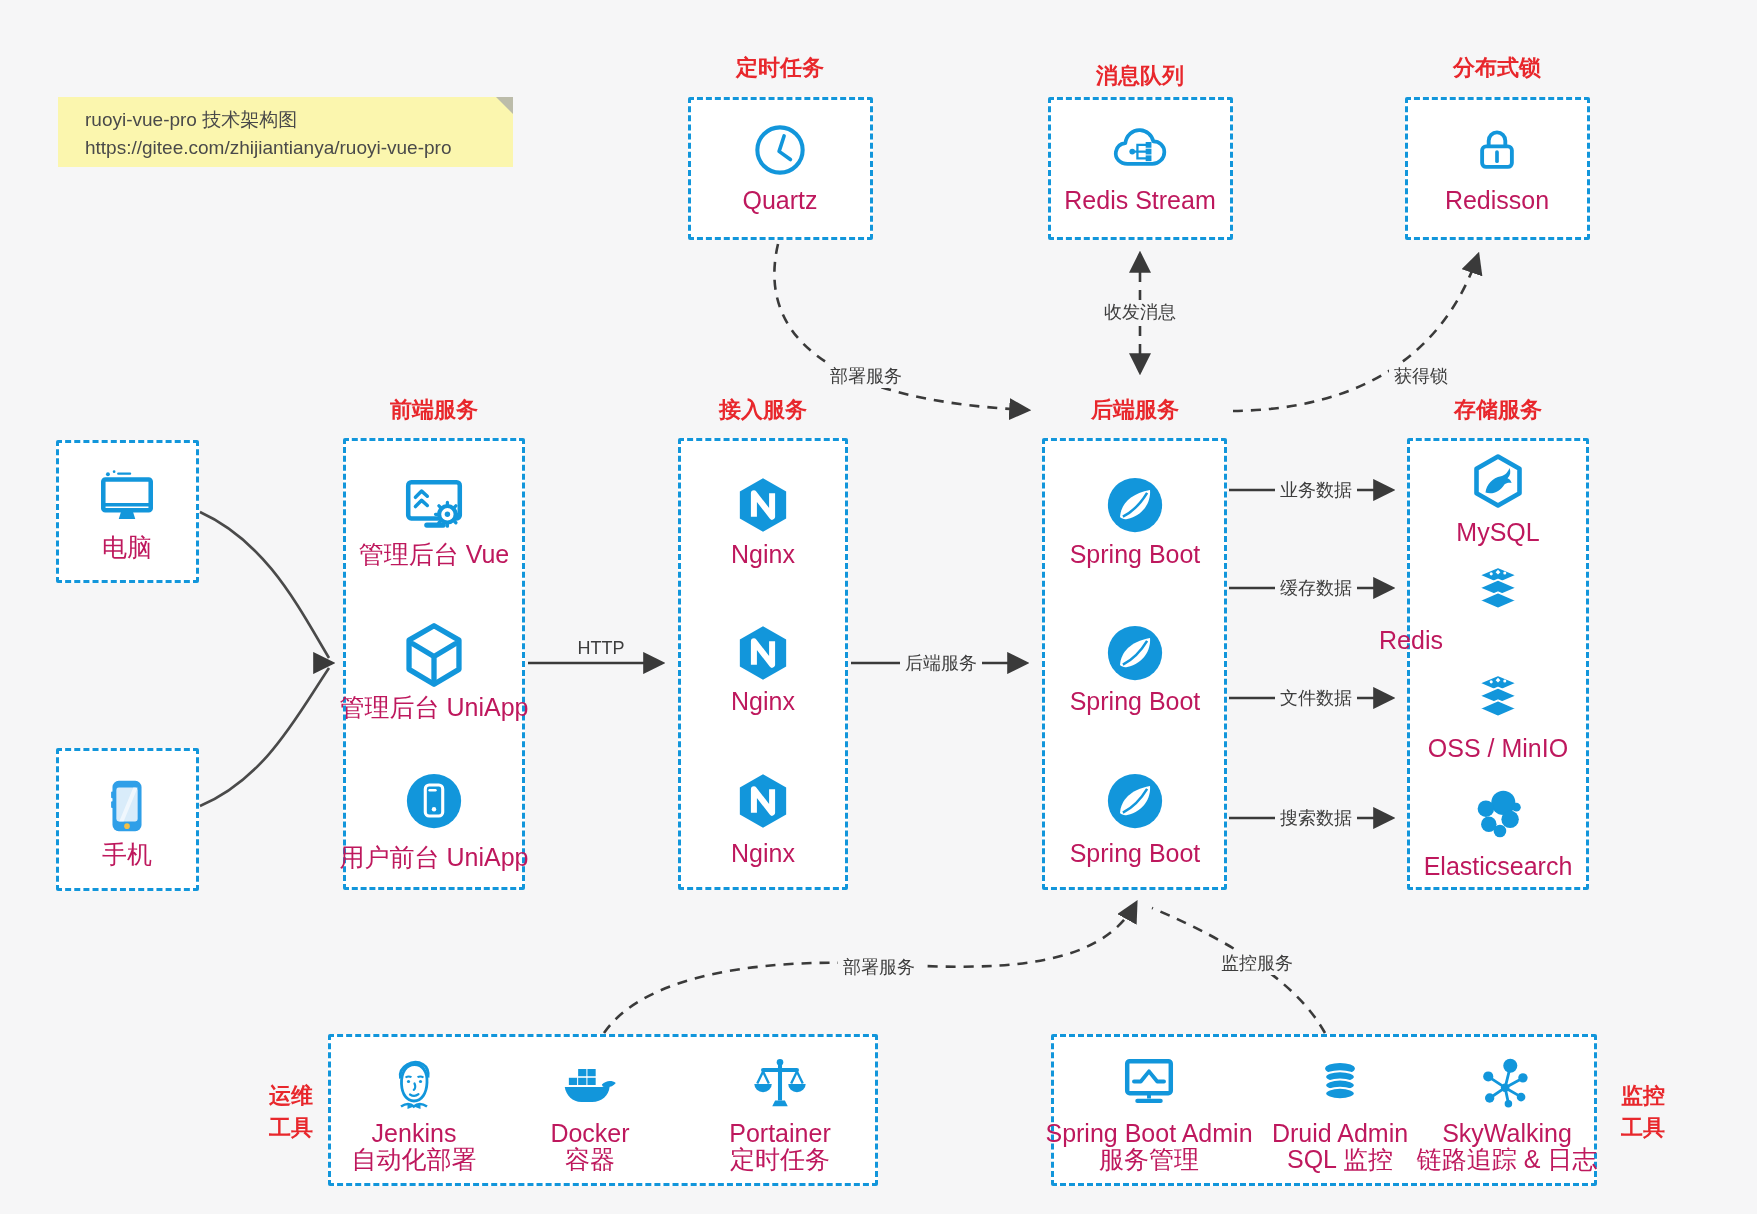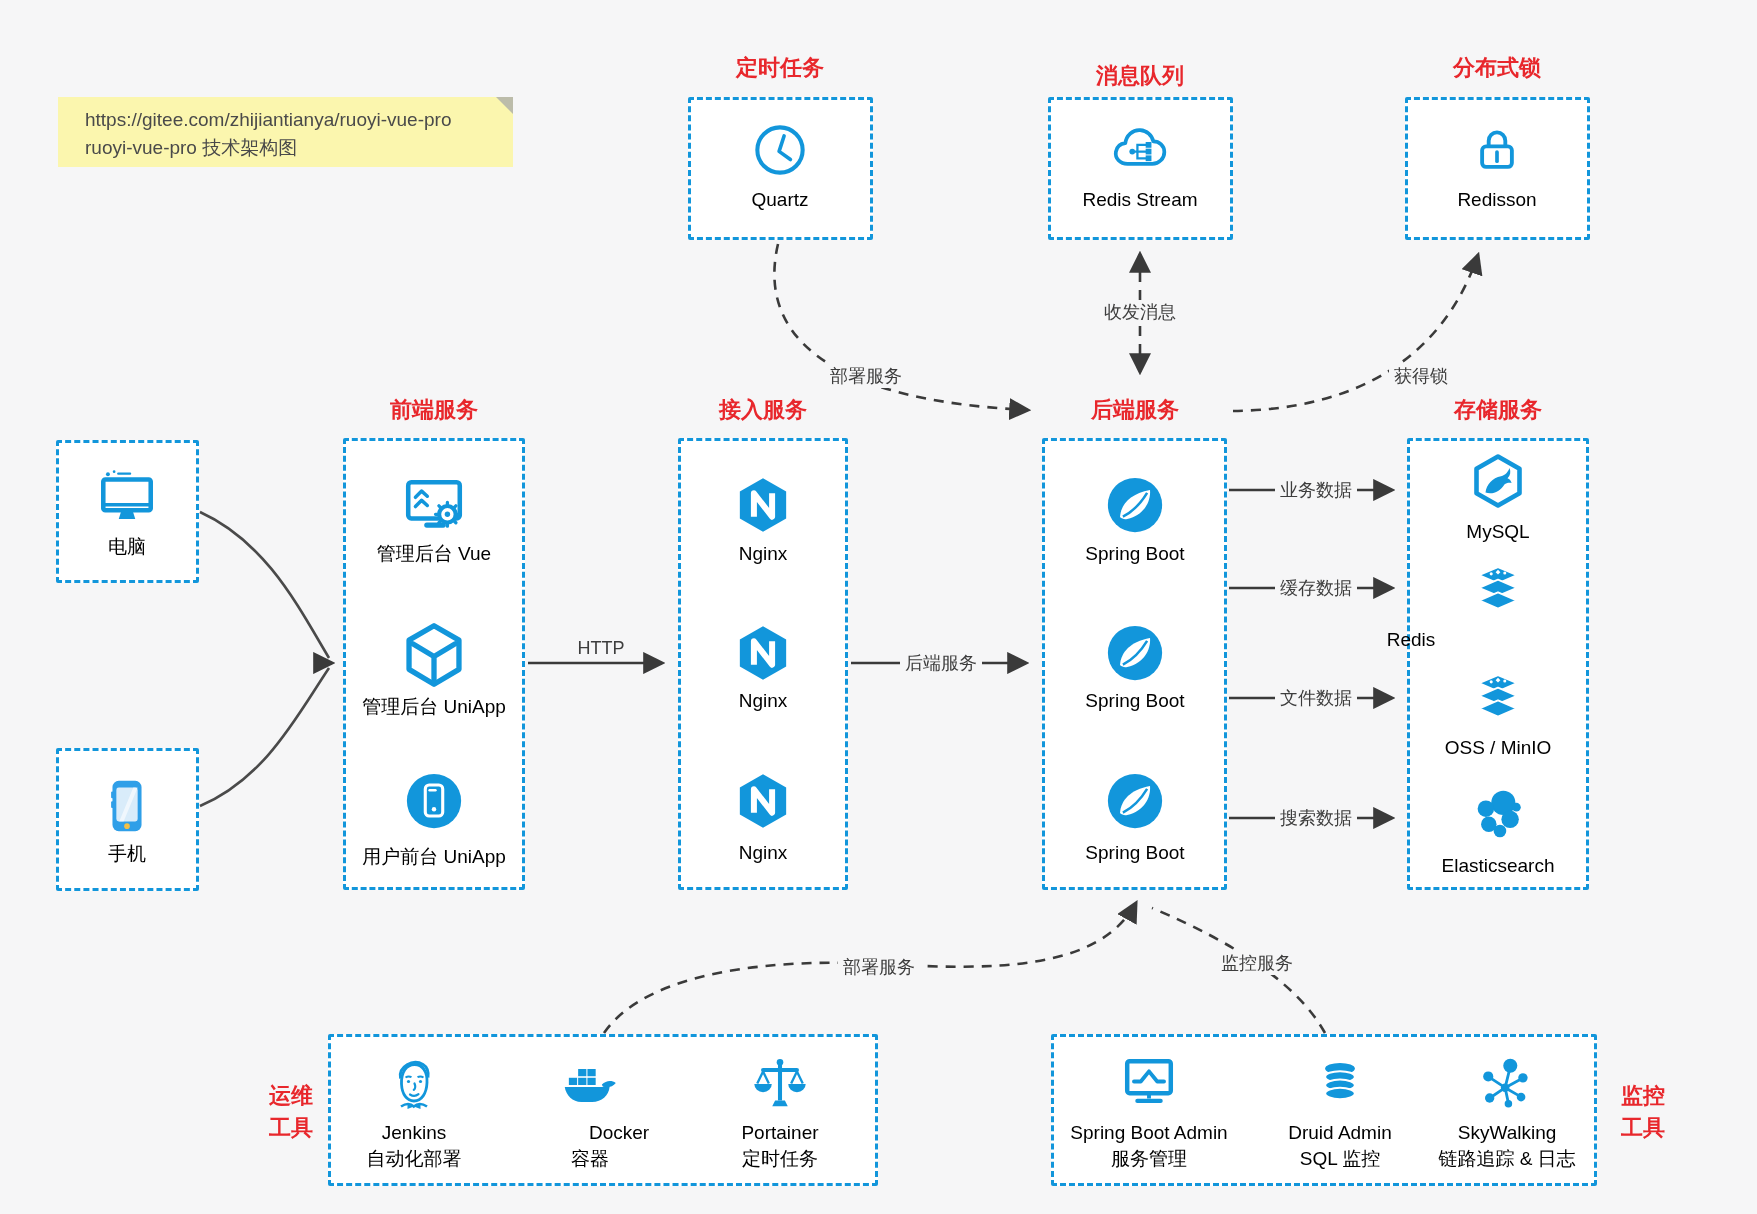"https://gitee.com/zhijiantianya/ruoyi-vu" div { order: before "ruoyi-vue-pro 技术架构图" -> after "ruoyi-vue-pro 技术架构图" }
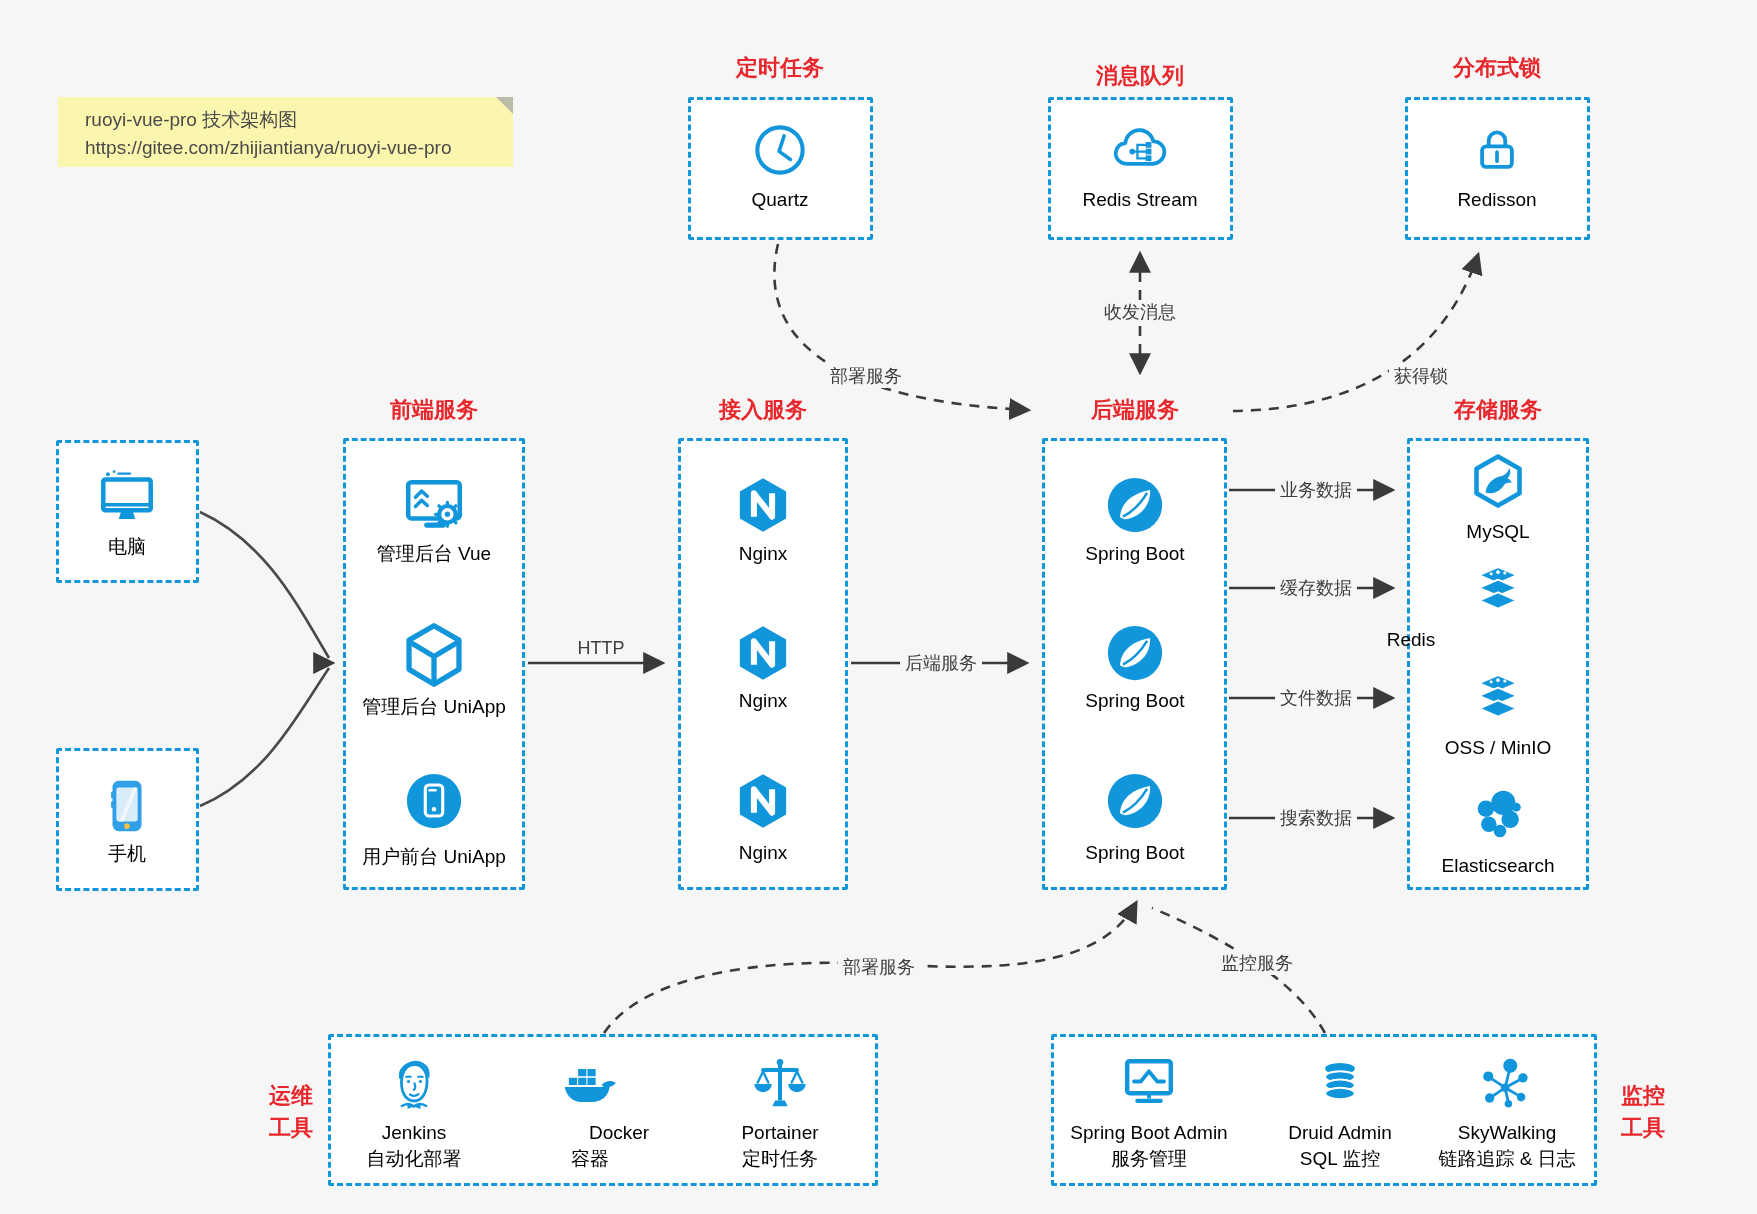"Quartz" .cap { color: #000000 -> #be185d; font-size: 19px -> 25px }
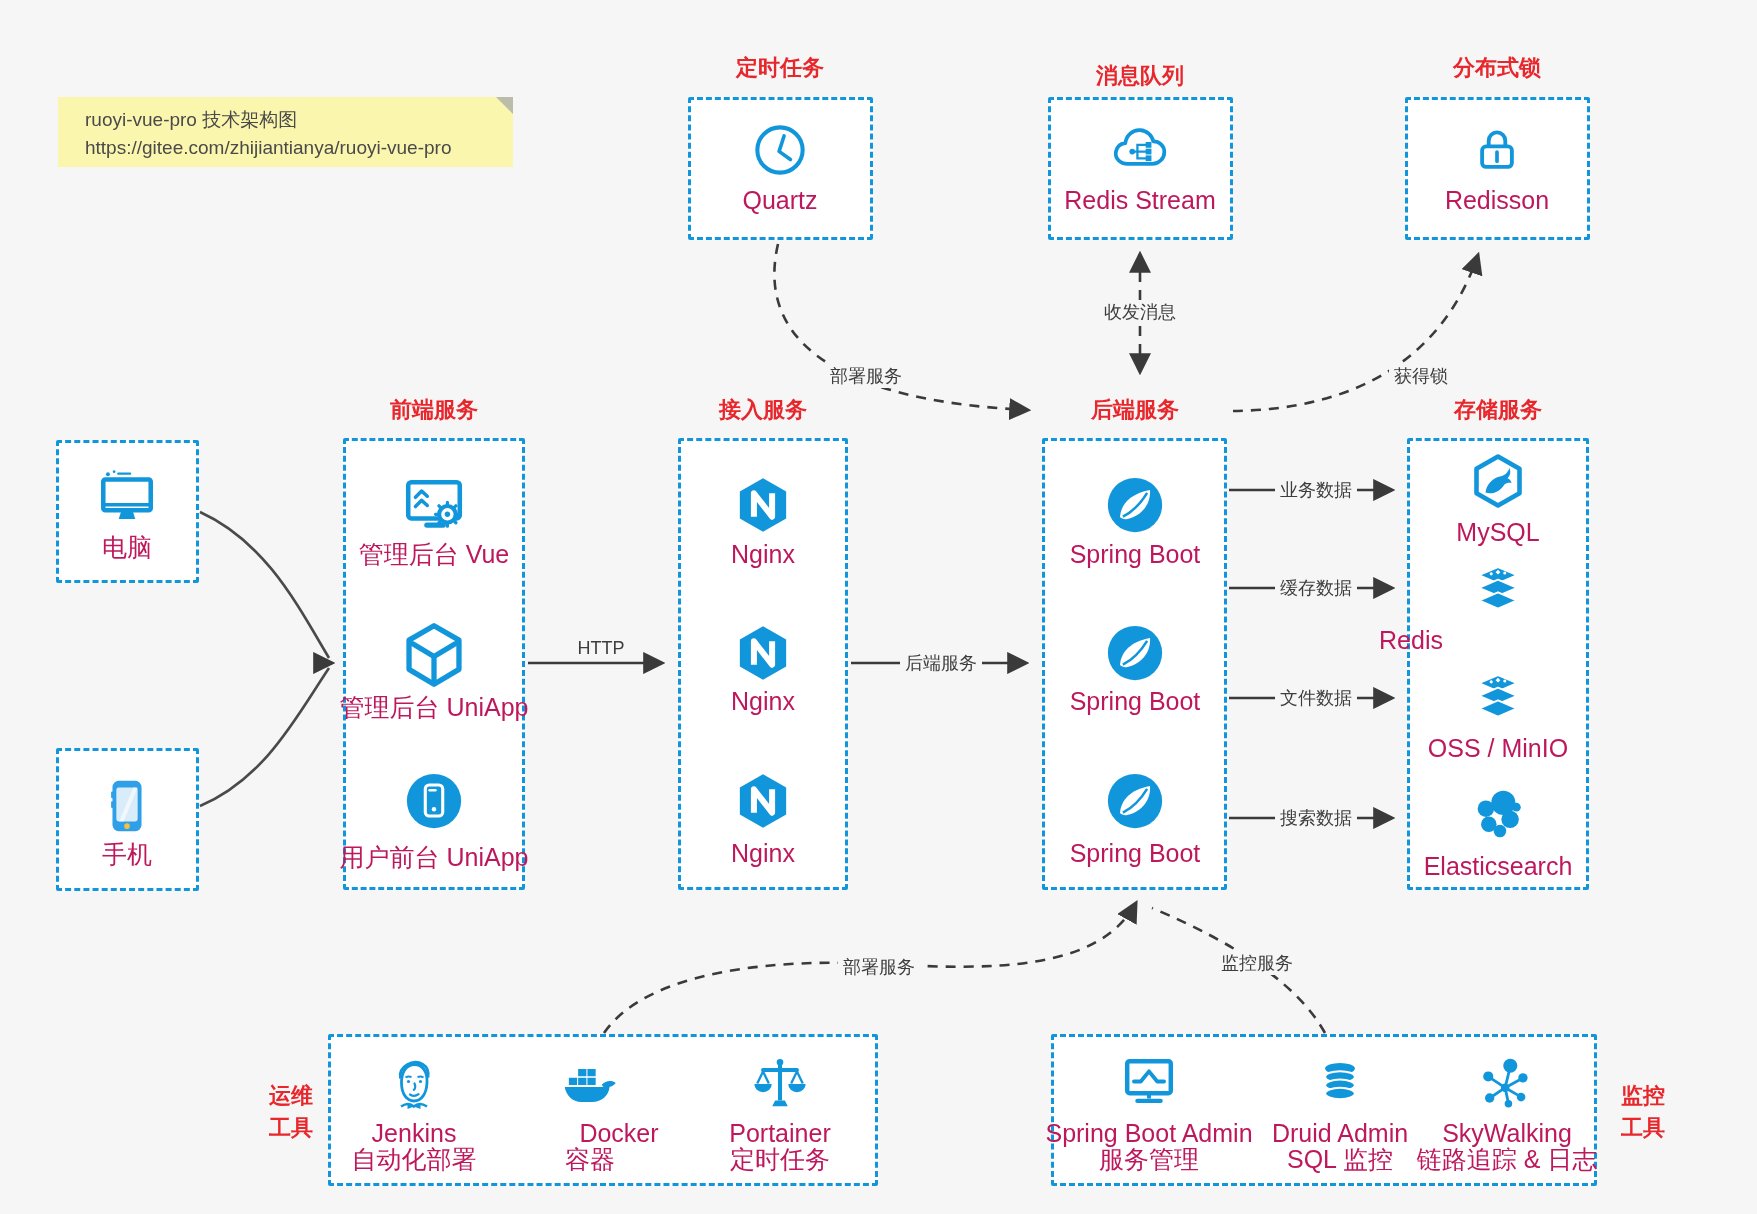"Docker" div.cap { left: 619px -> 590px }
